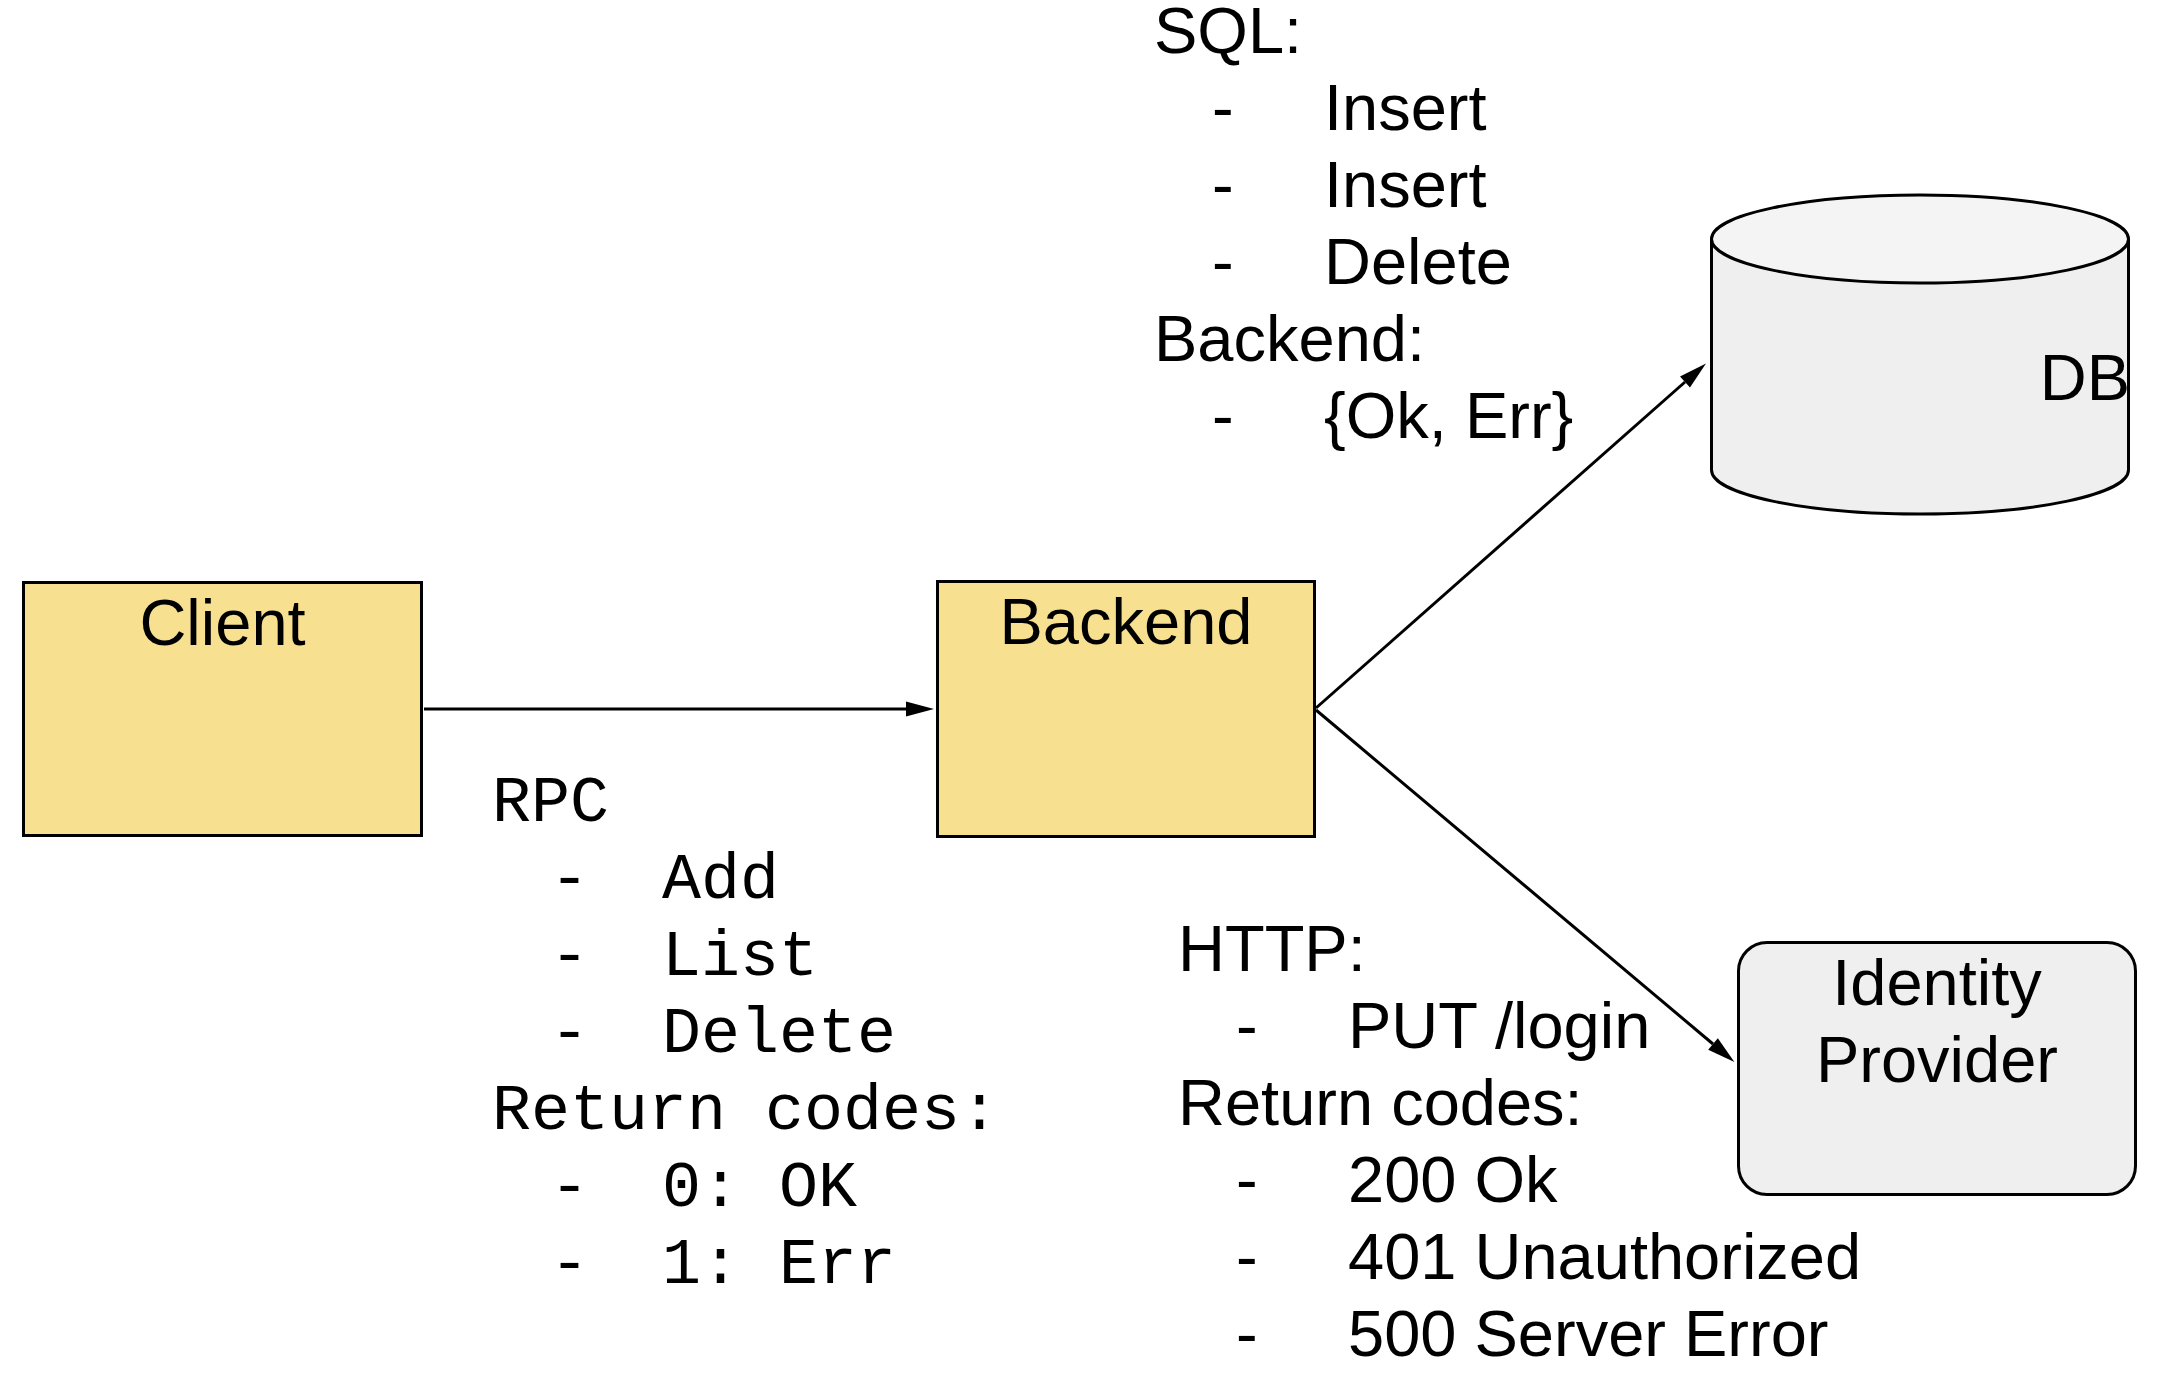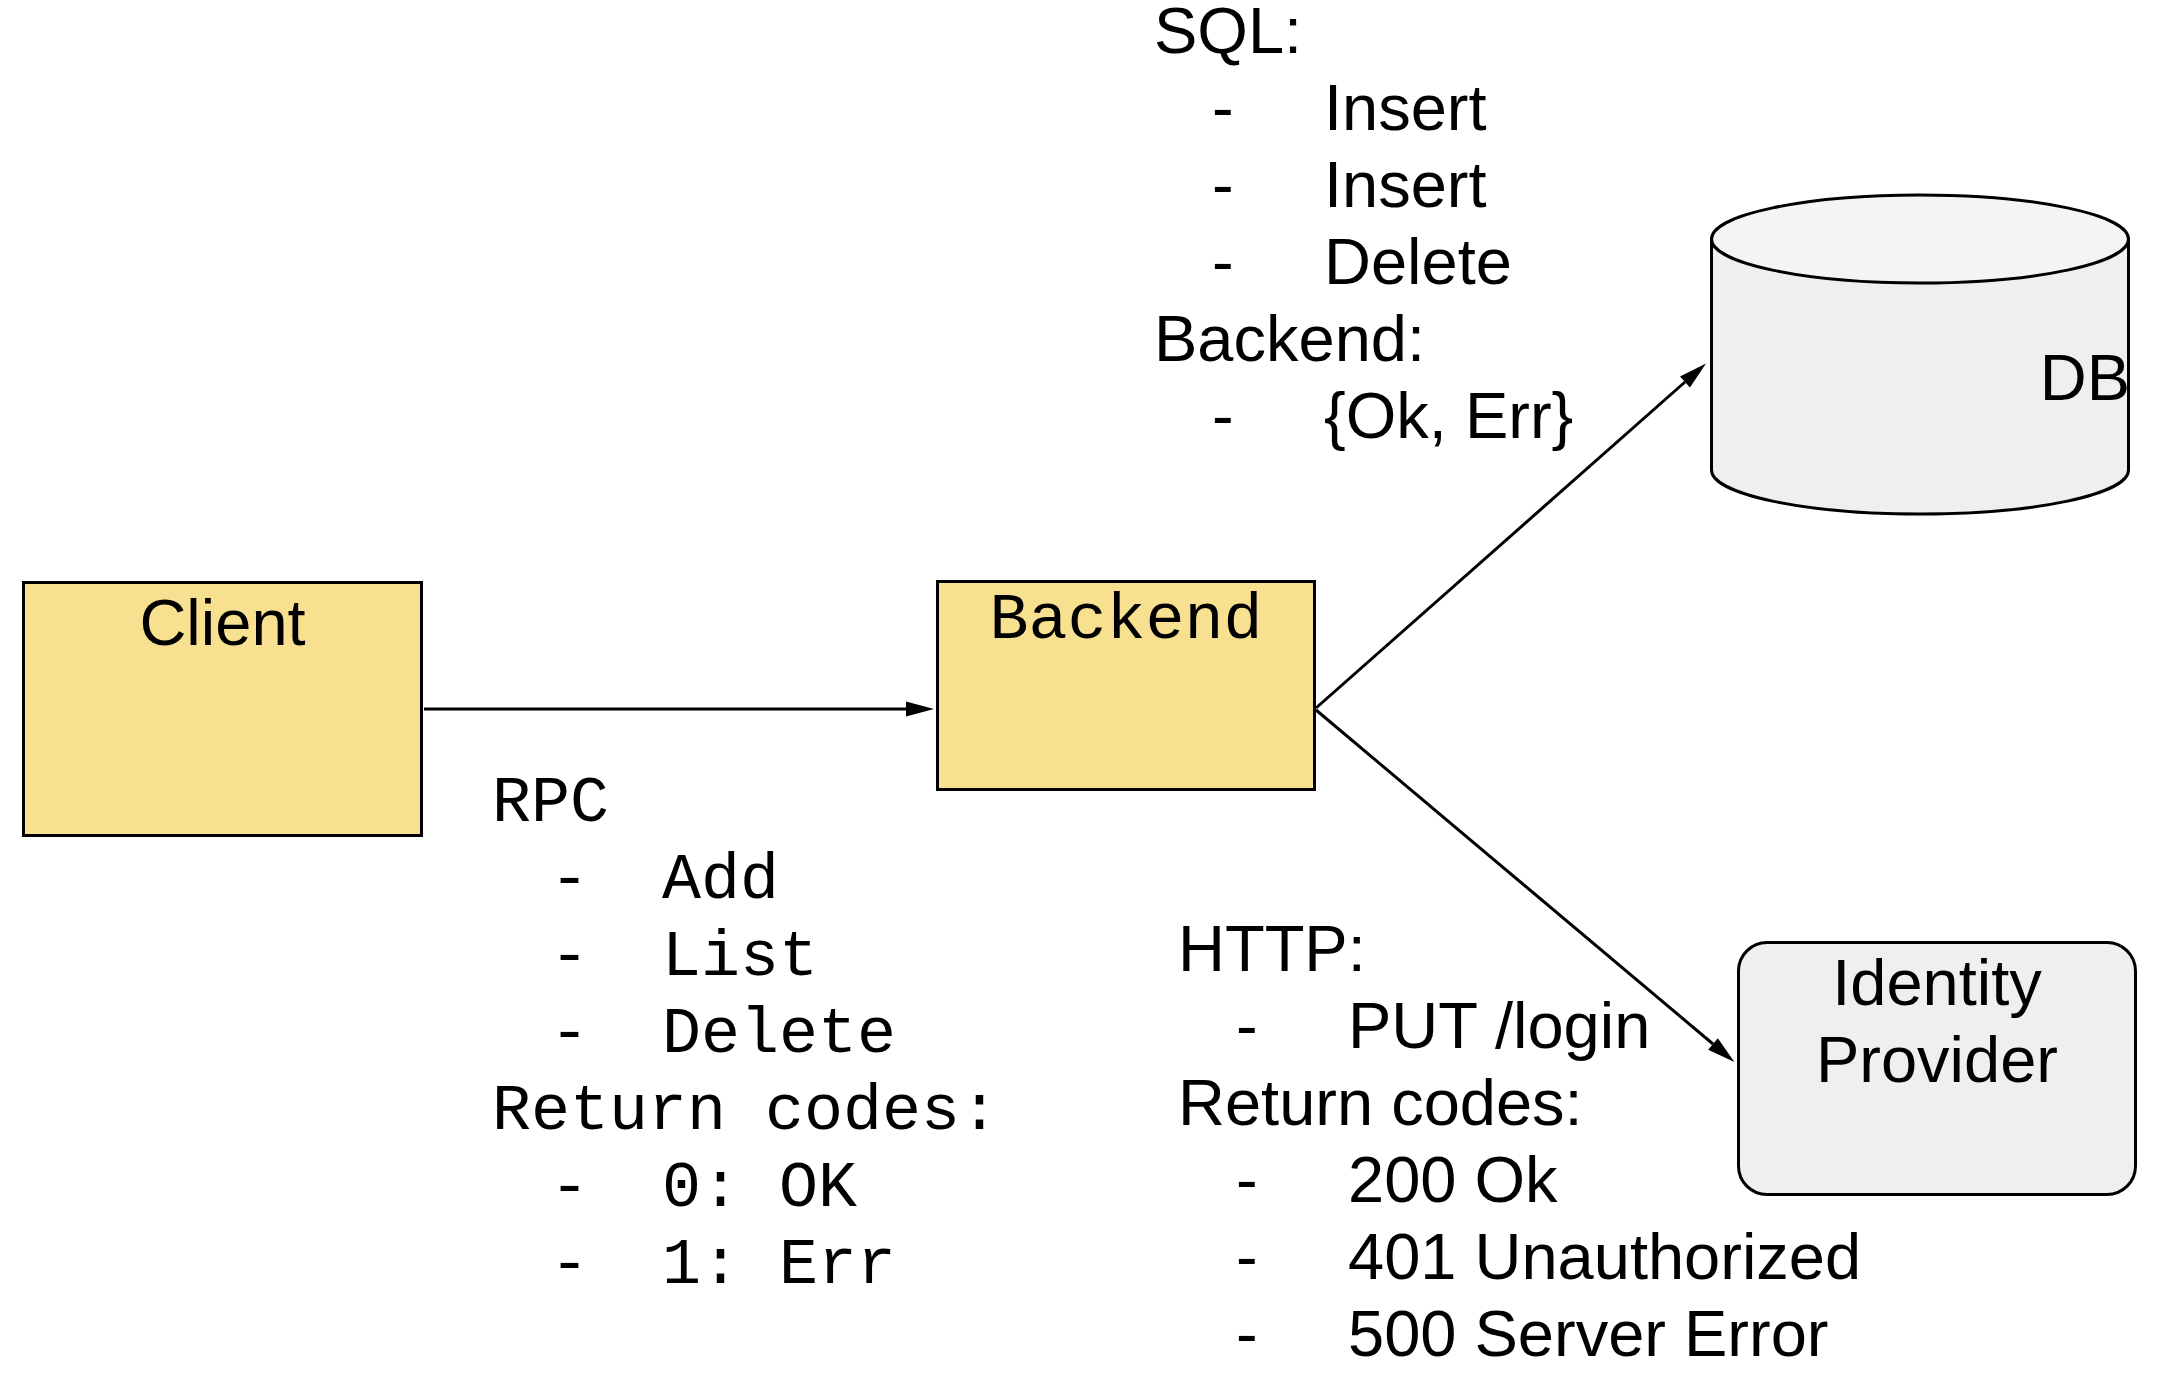"Backend" .node-backend { font-family: Liberation Mono, monospace -> none; height: 211px -> 258px }
